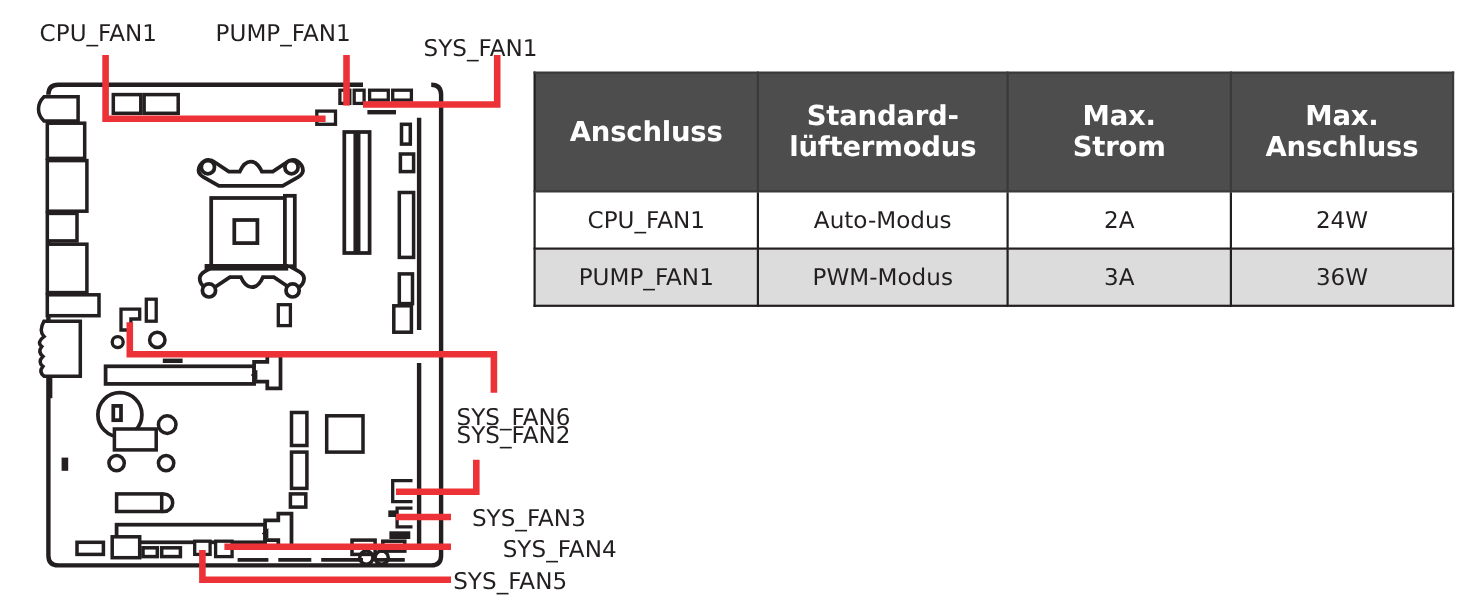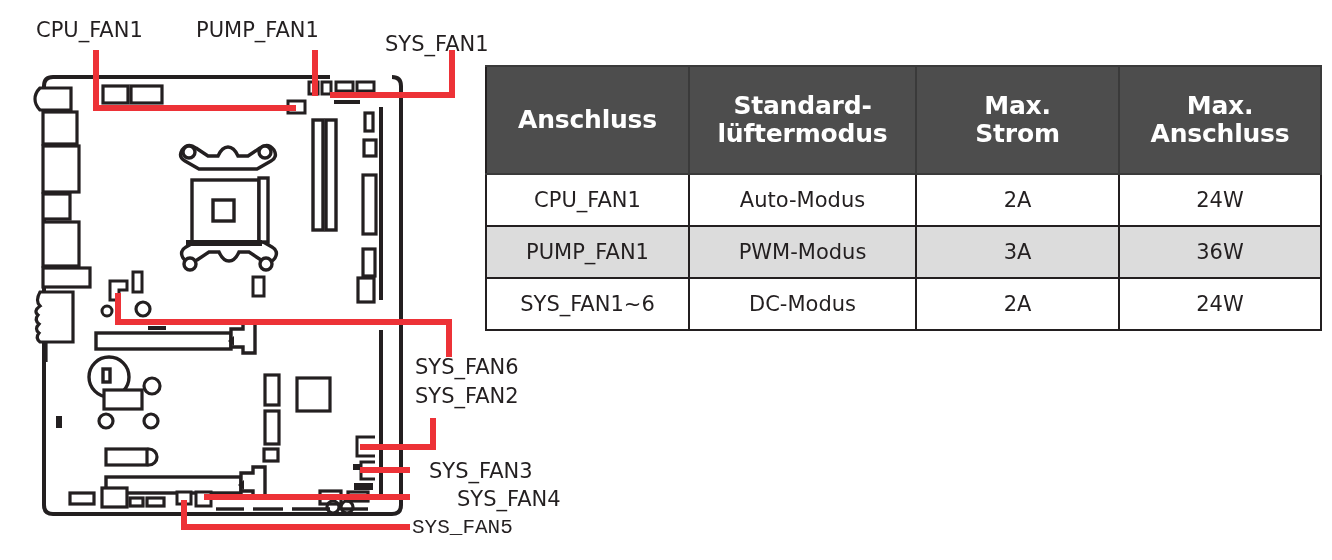"SYS_FAN1~6" tr { html: <tr> <td>SYS_FAN1~6</td> <td>DC-Modus</td> <td>2A</td> <td>24W</td> </tr> -> none }
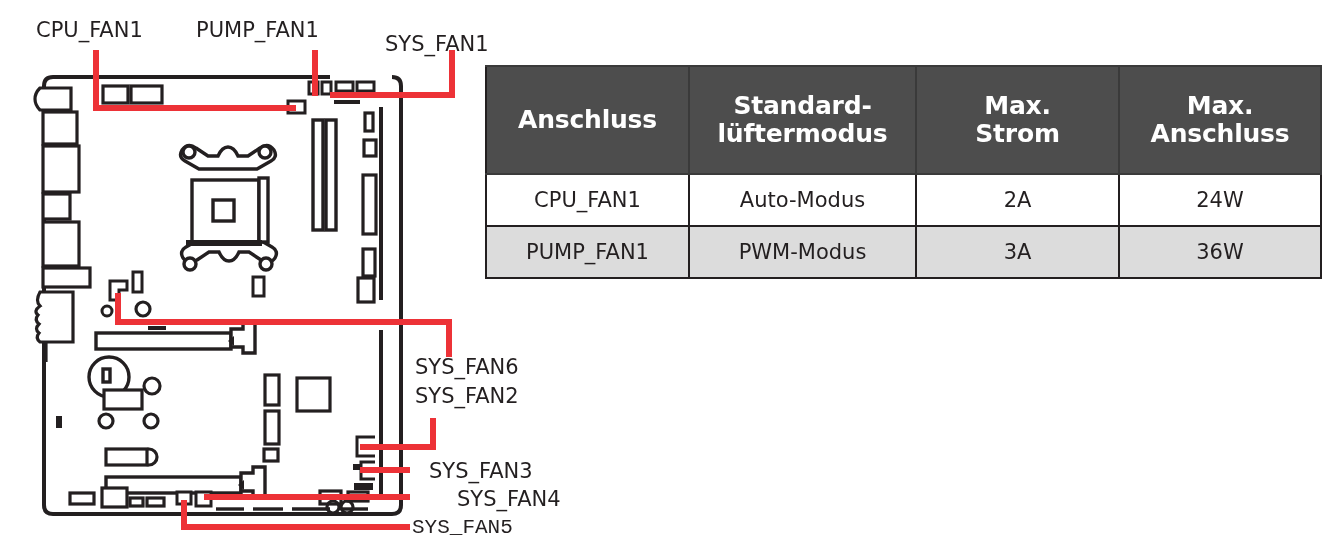"SYS_FAN6" span.clabel { top: 355px -> 367px }
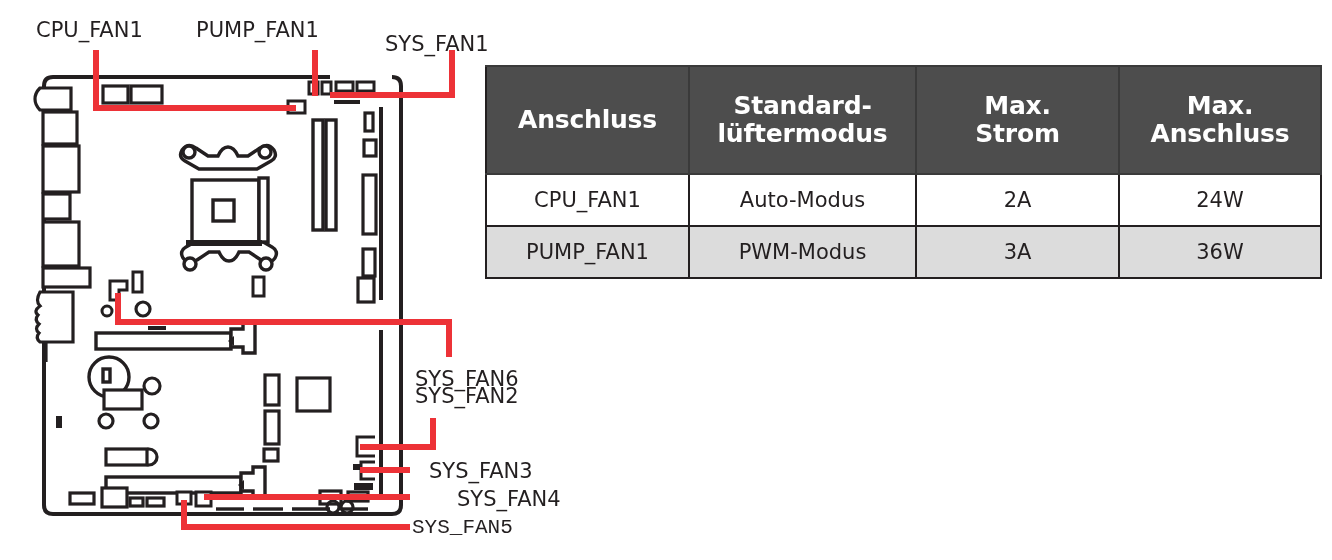"SYS_FAN5" span.clabel { font-family: Liberation Mono, monospace -> none }
